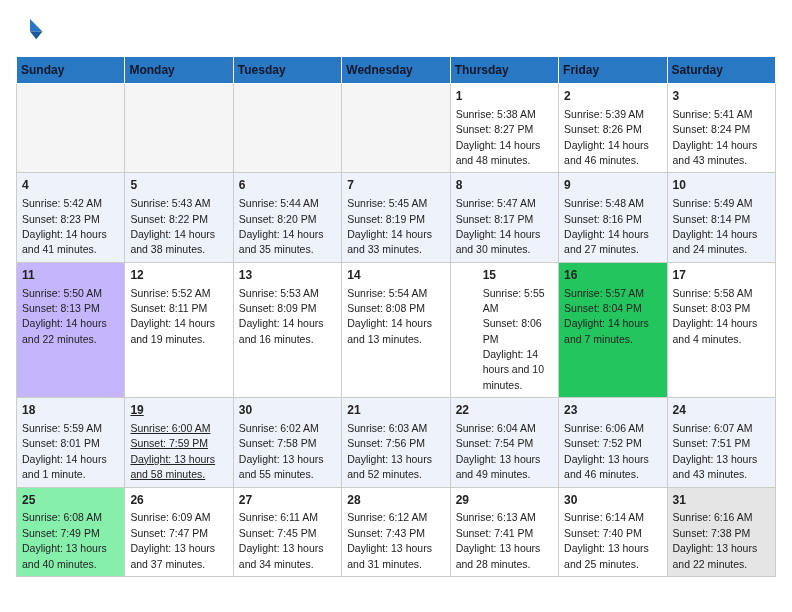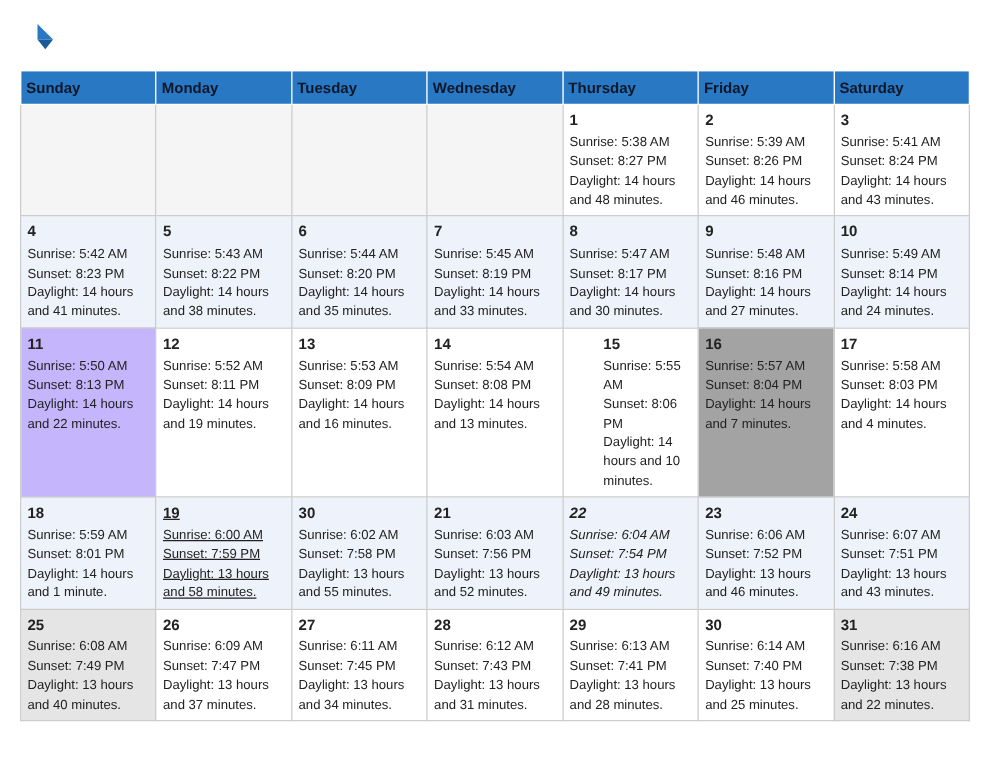"16" td { background: #a3a3a3 -> #22c55e }
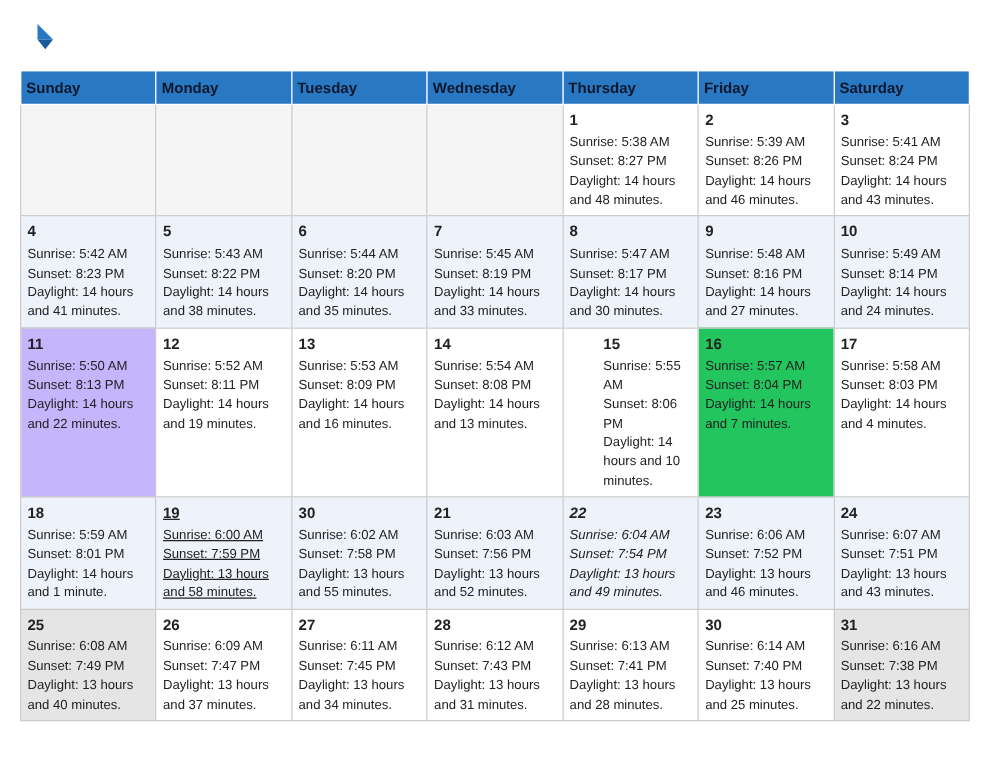"22" td { font-style: italic -> none }
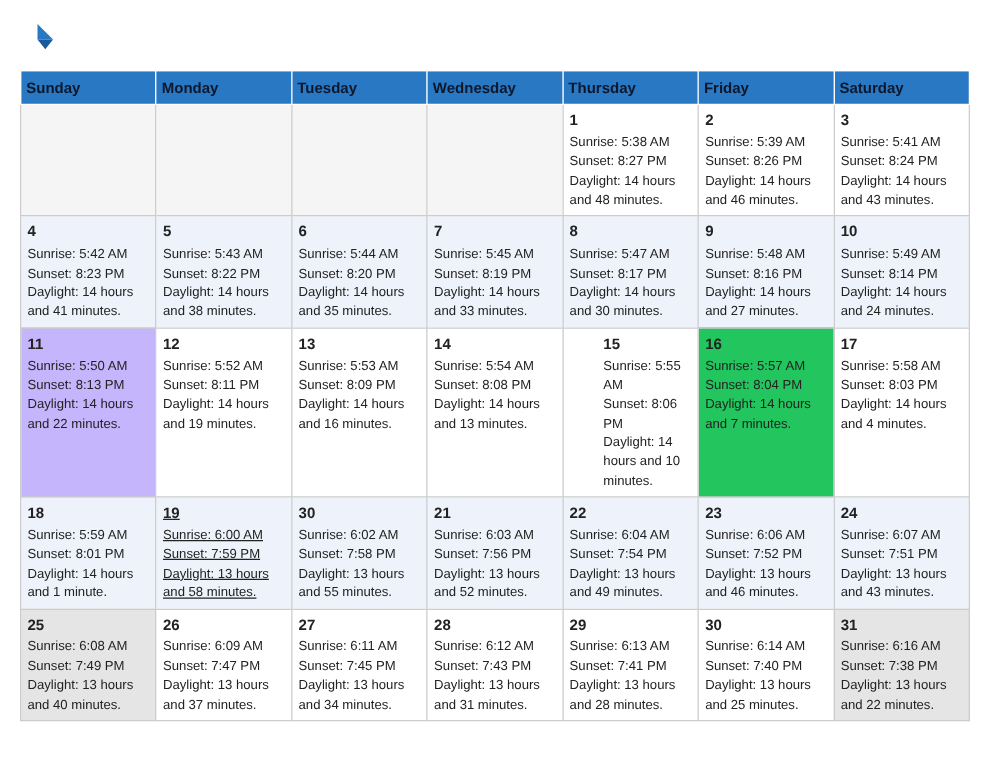"25" td { background: #e5e5e5 -> #86efac }
